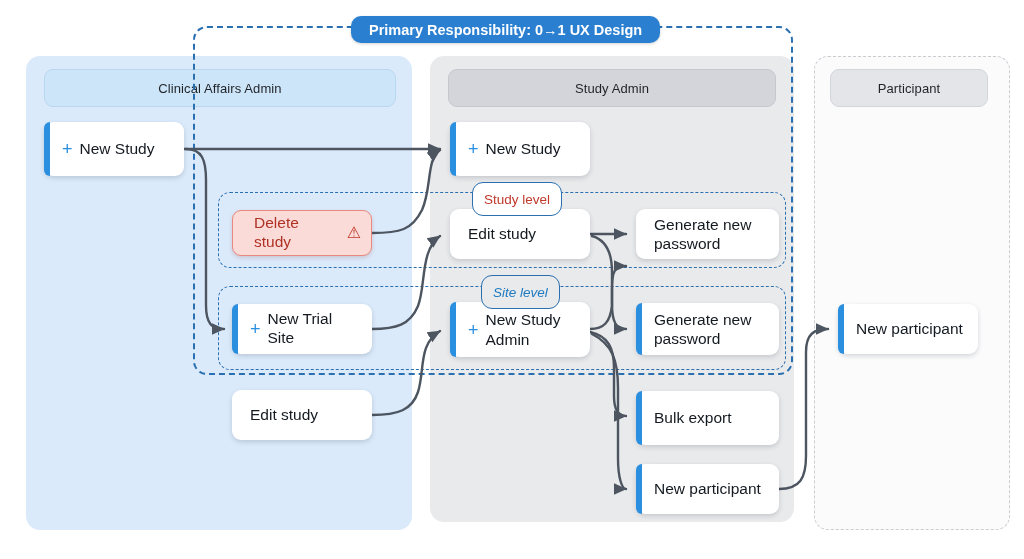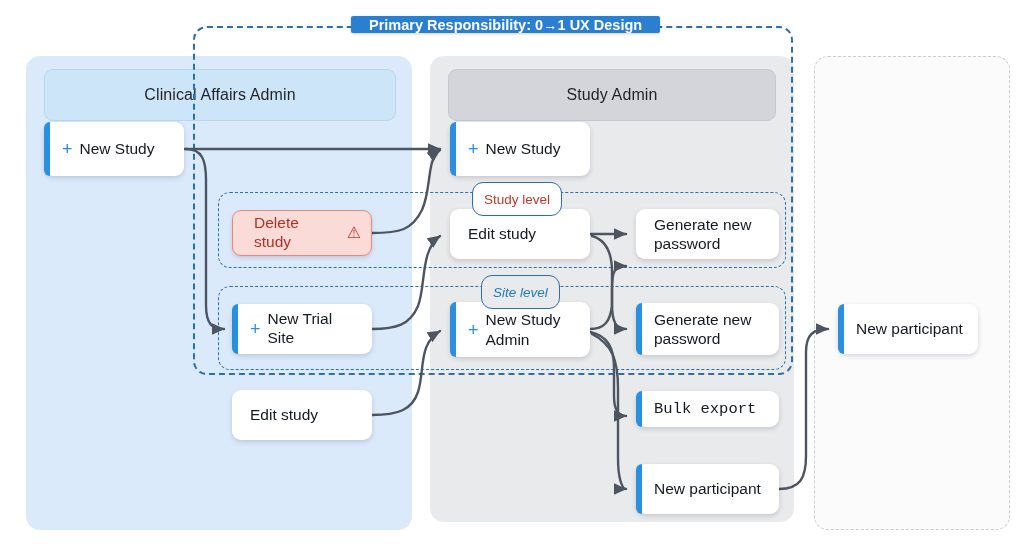"Primary Responsibility: 0→1 UX Design" .title-pill { border-radius: 2px -> 10px; height: 17px -> 27px }
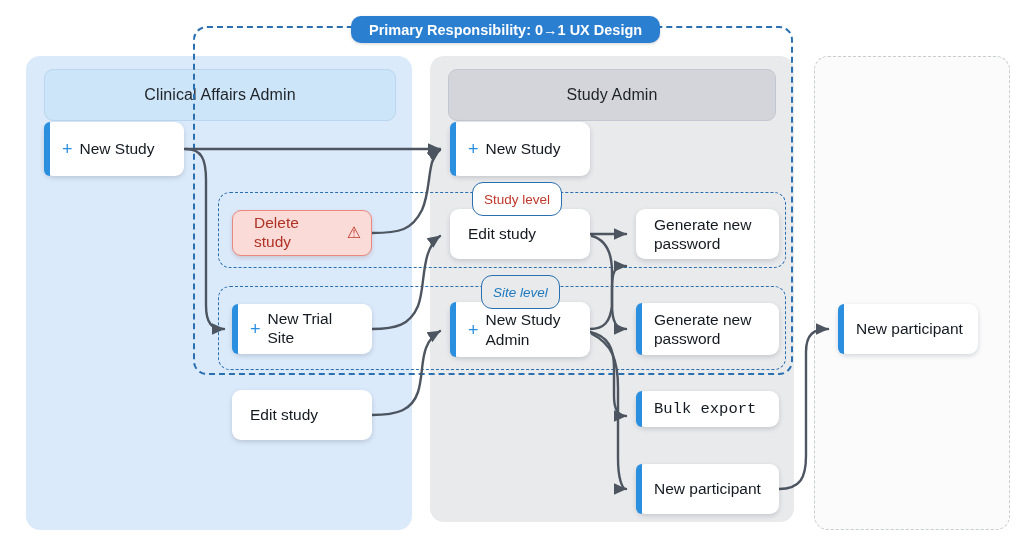"Clinical Affairs Admin" .lane-header { font-size: 16px -> 13px; height: 52px -> 38px }
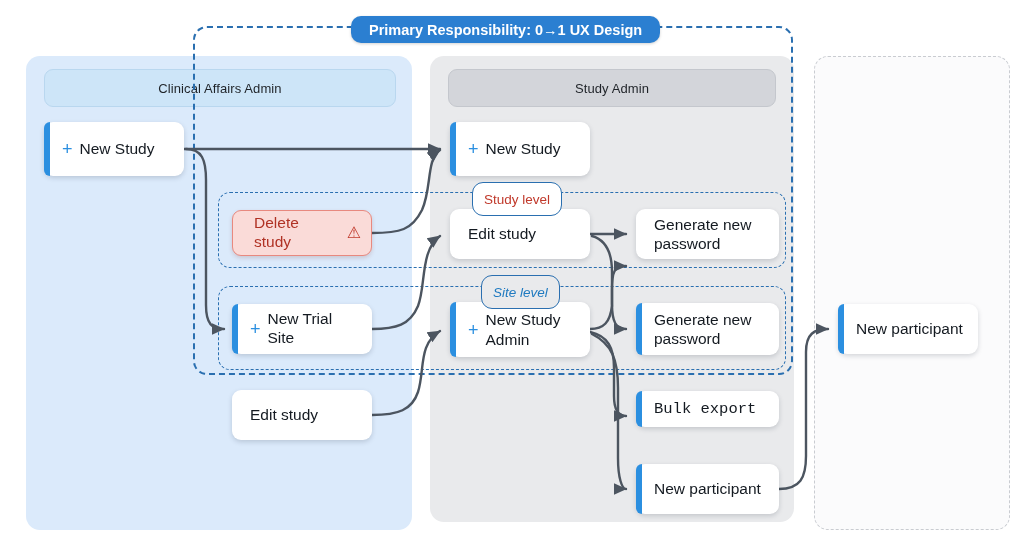"Participant" div.lane-header { html: none -> <div>Participant</div> }
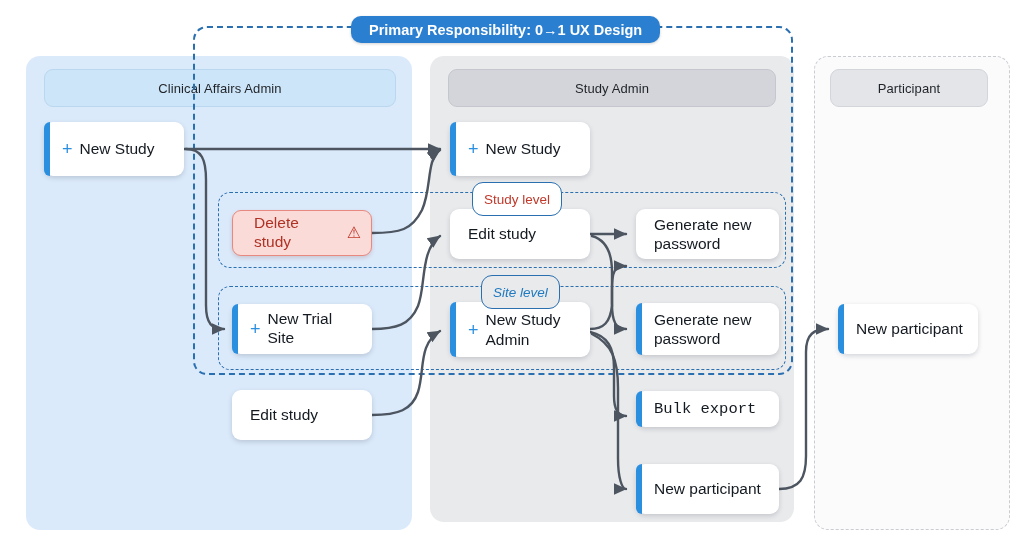"Bulk export" .c-sa-bulk-export { font-family: Liberation Mono, monospace -> none; height: 36px -> 54px }
